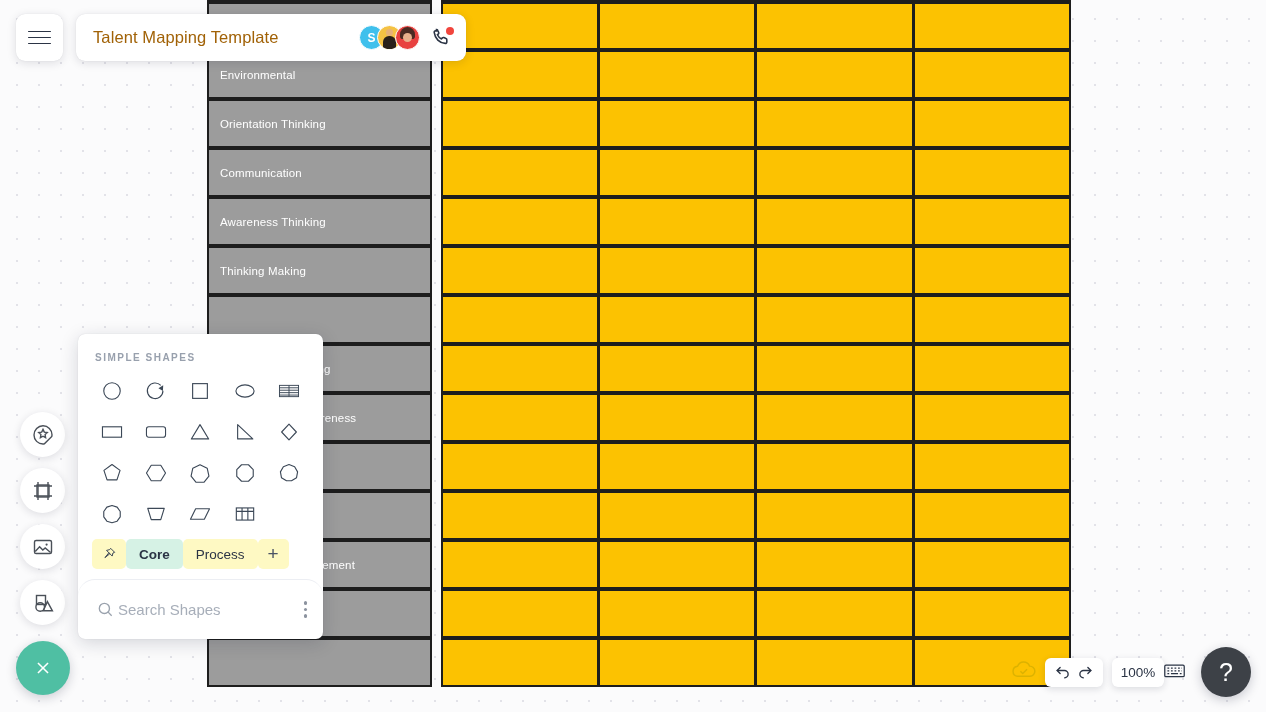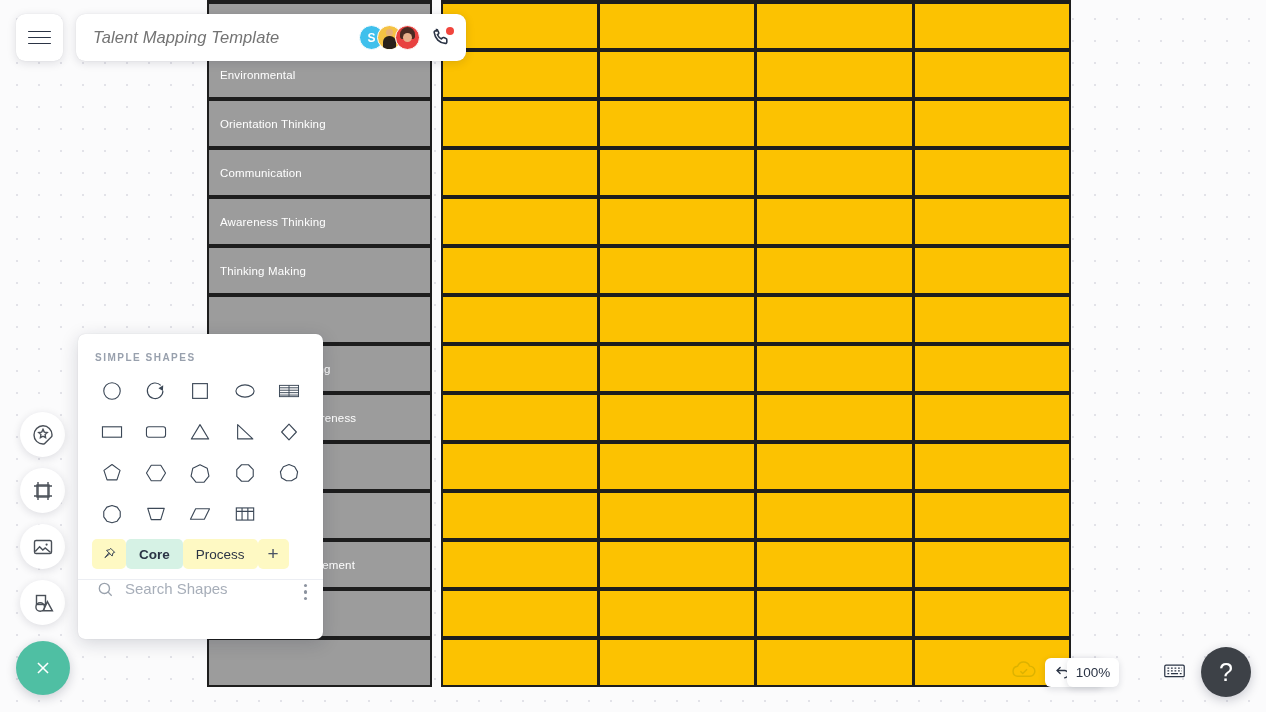"Talent Mapping Template" #doc-title { color: #737373 -> #a16207; font-style: italic -> none }
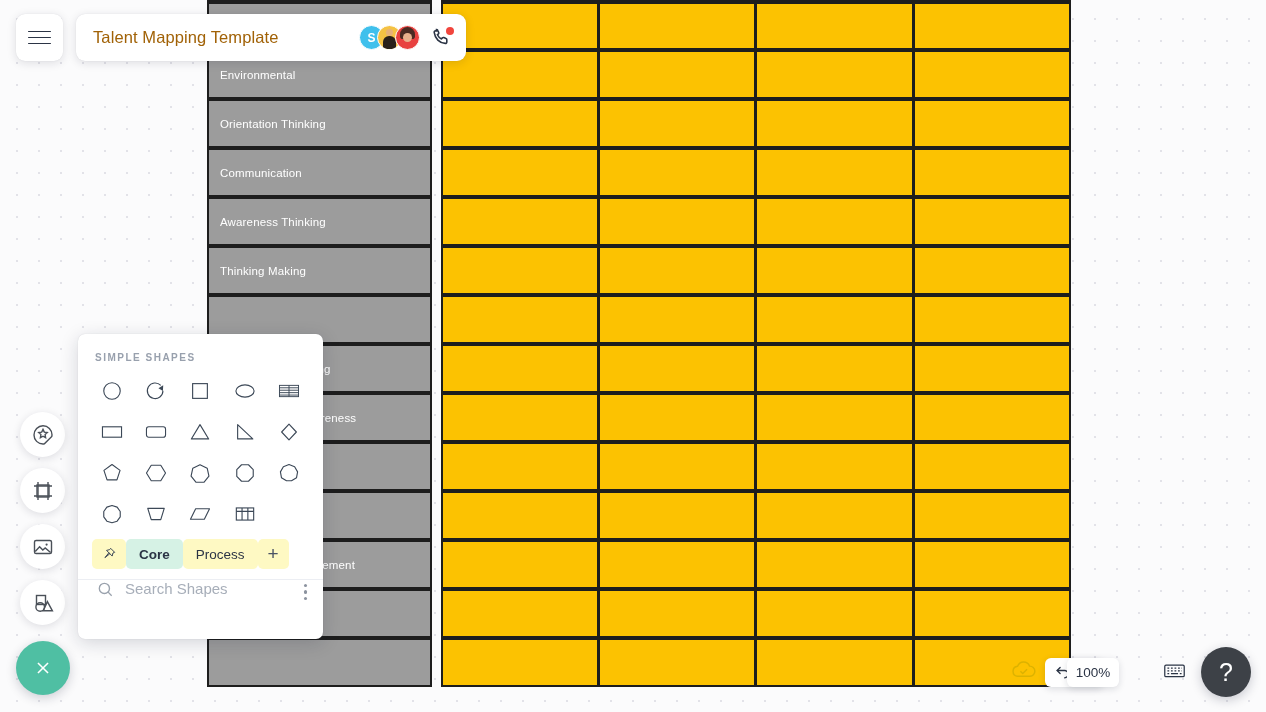"Search Shapes" #panel-search { align-items: none -> center; border-radius: none -> 17px; gap: 10px -> 3px }
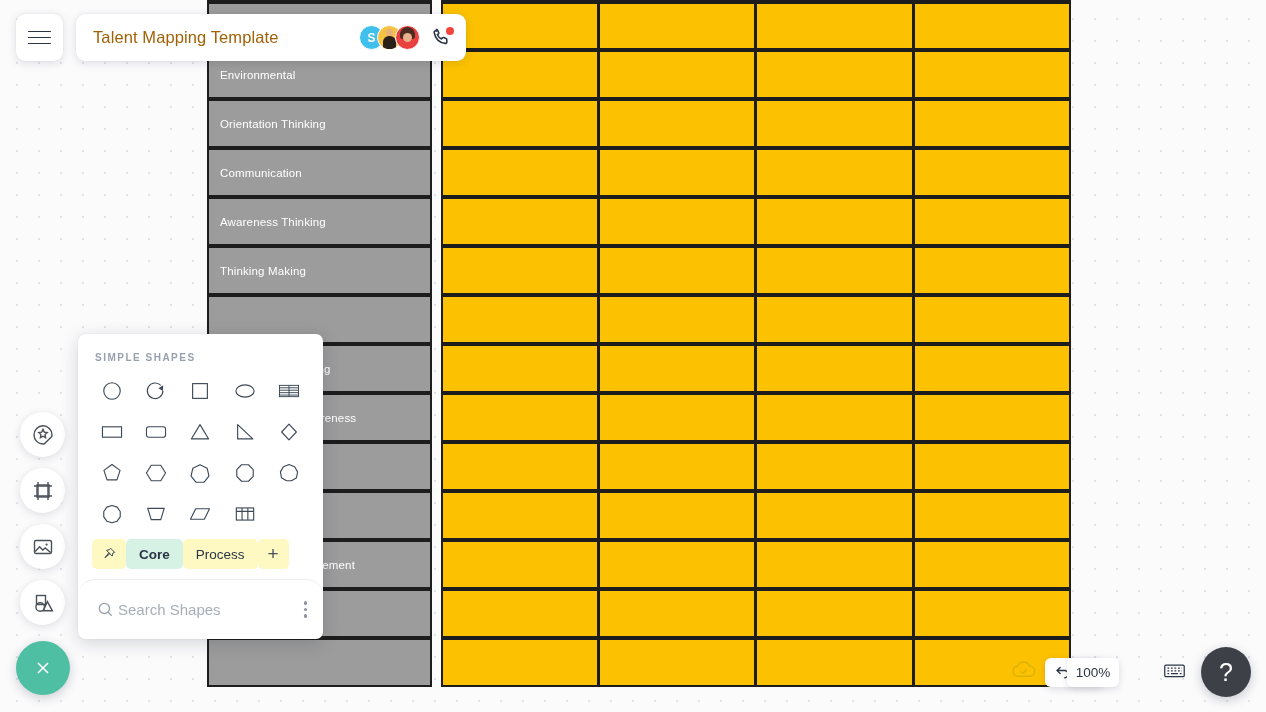"100%" #zoom-chip { left: 1067px -> 1112px }
